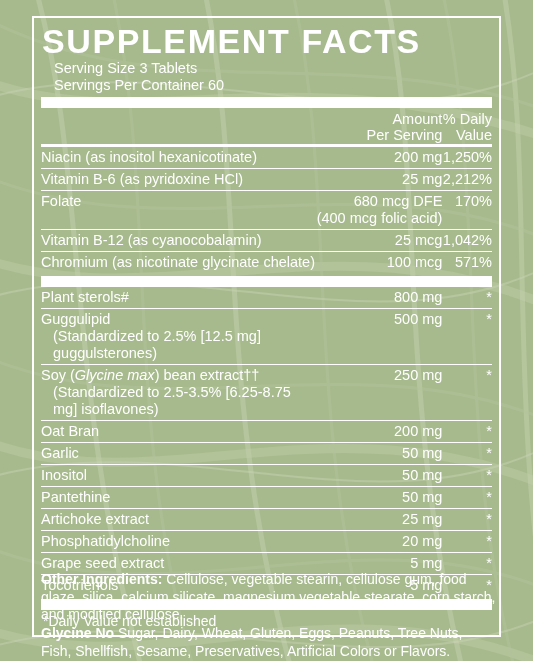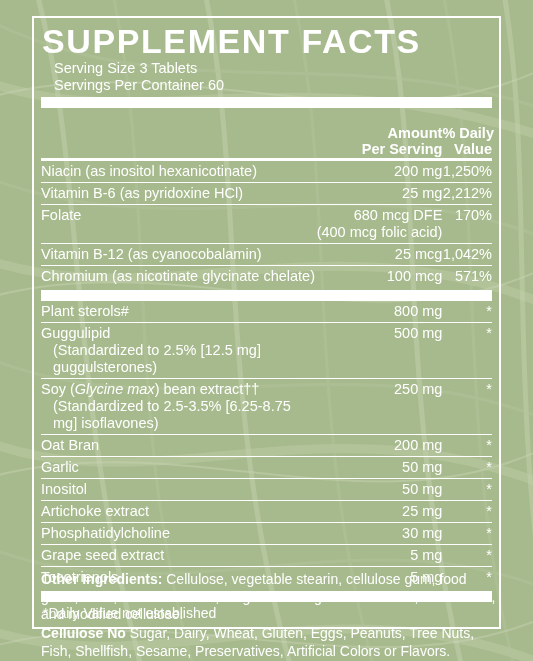"Amount" tr.headrow > td { font-weight: bold -> normal; padding-top: 17px -> 3px }
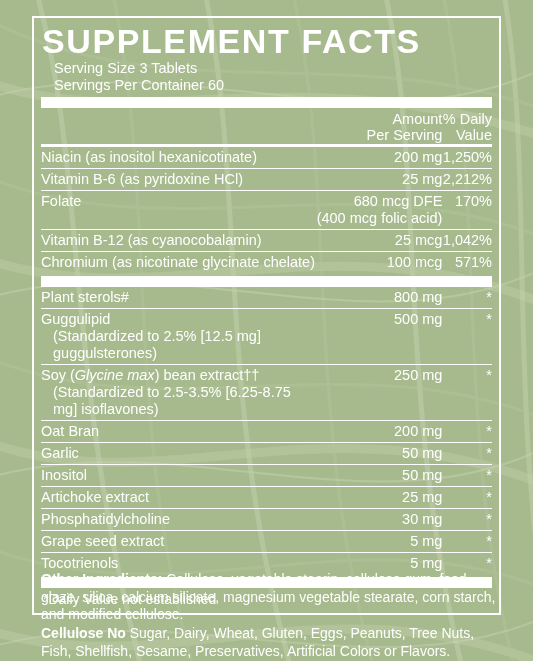"Pantethine" tr.rule { html: none -> <tr> <td>Pantethine</td> <td>50 mg</td> <td>*</td> </tr> }
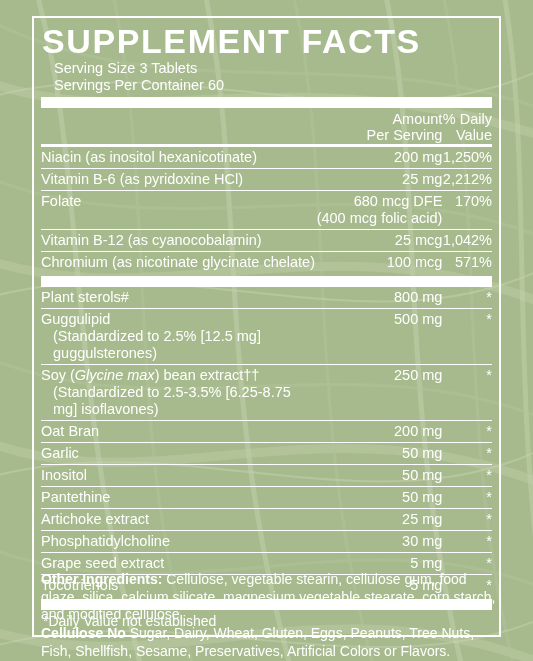"30 mg" td.amt { text: 30 -> 20 }
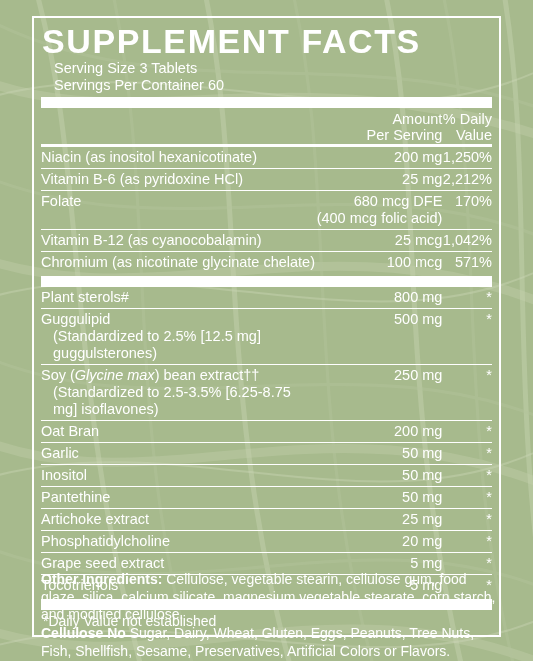"Cellulose No" b { text: Cellulose -> Glycine }
